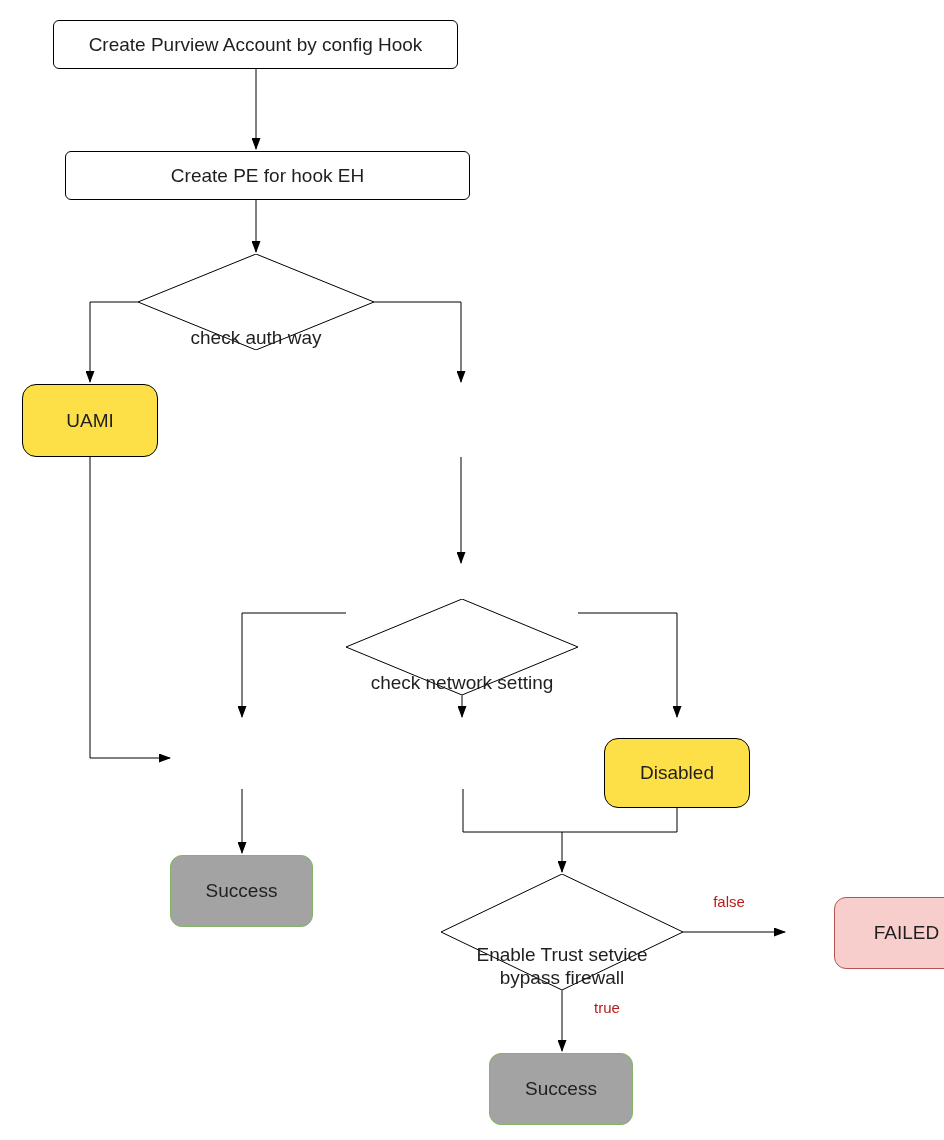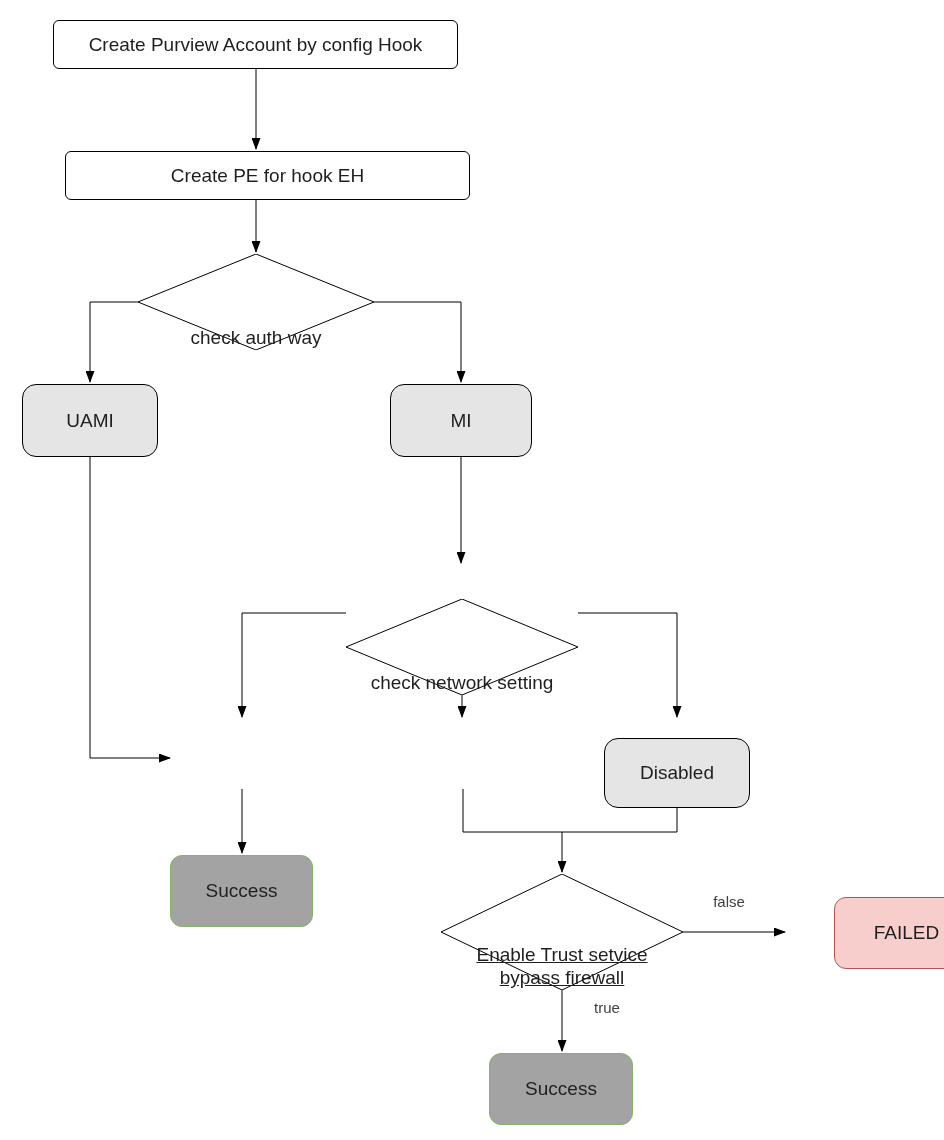"UAMI" .rounded { background: #e5e5e5 -> #fde047 }
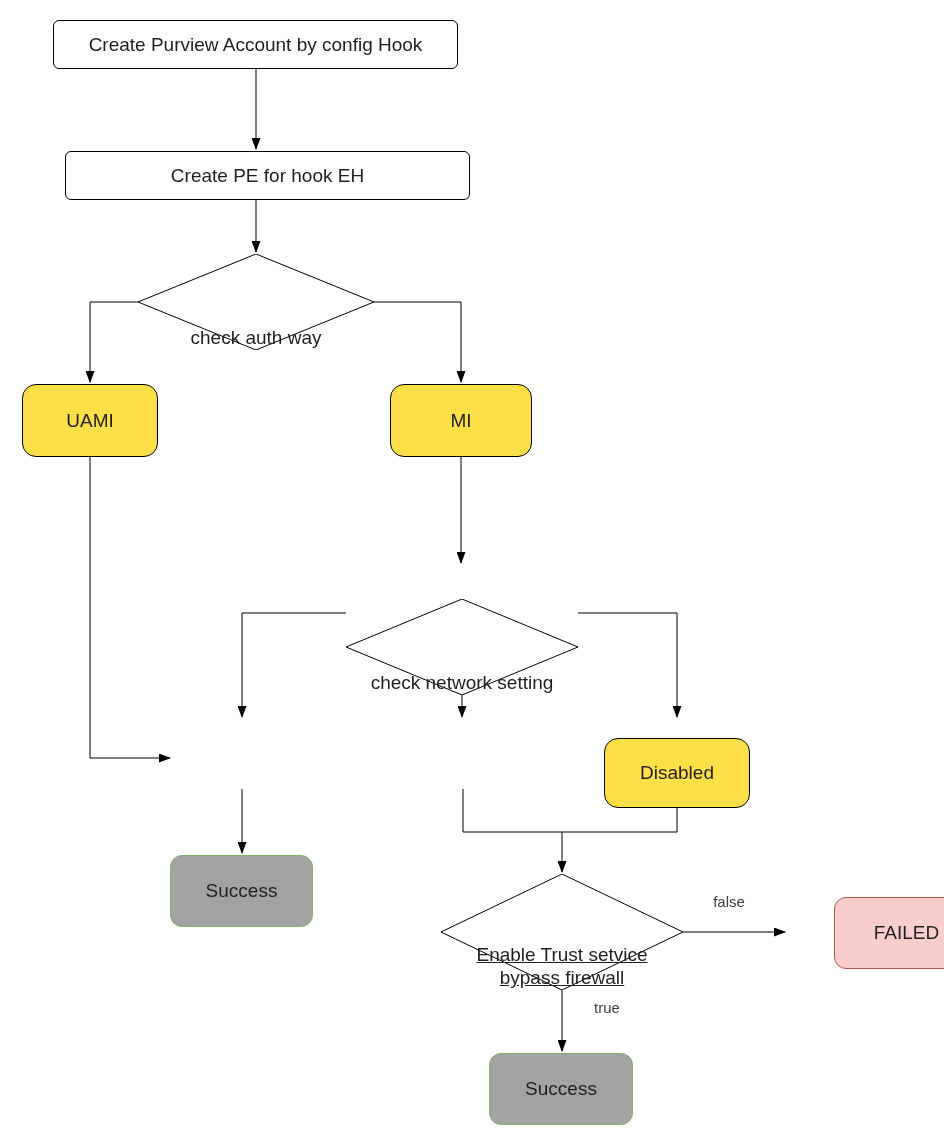"MI" div.node { html: <div> <span>MI</span> </div> -> none }
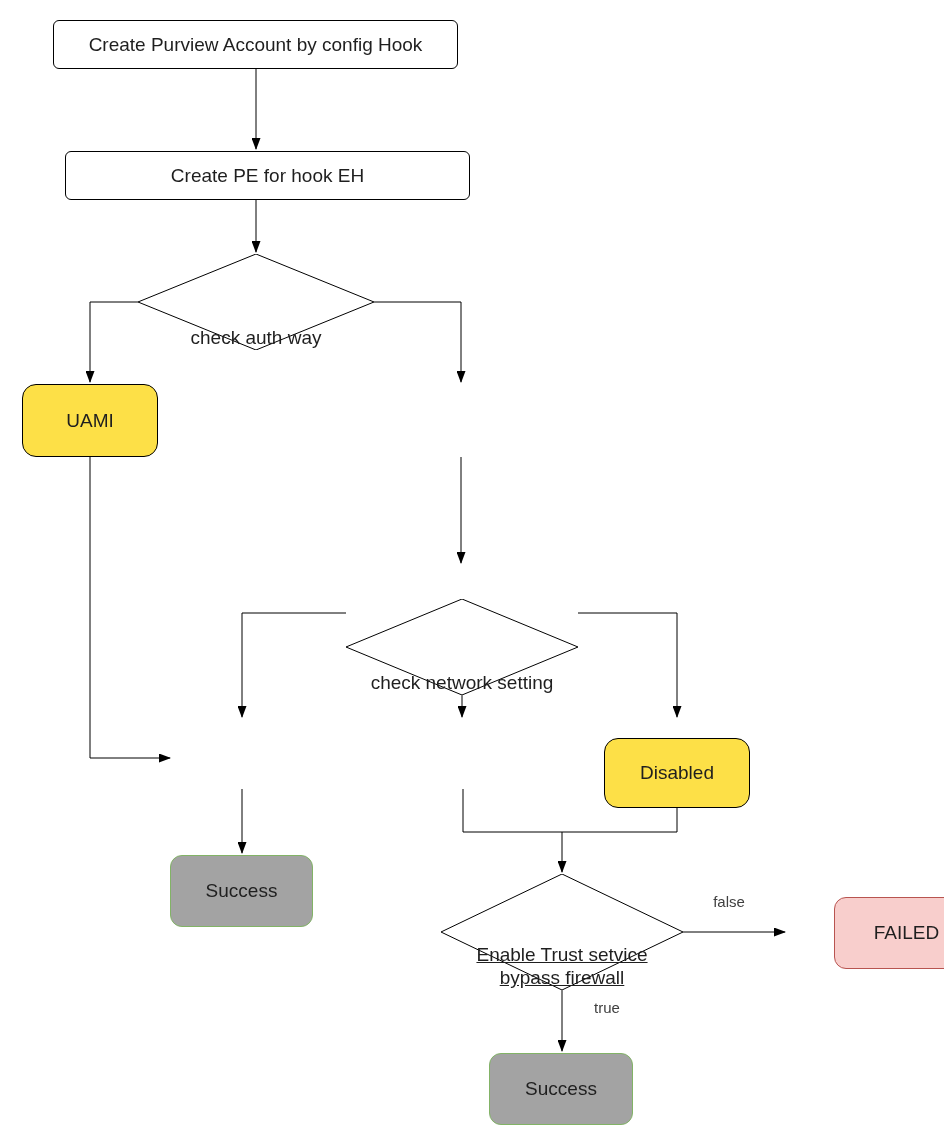"false" .edge-label { color: #404040 -> #b91c1c }
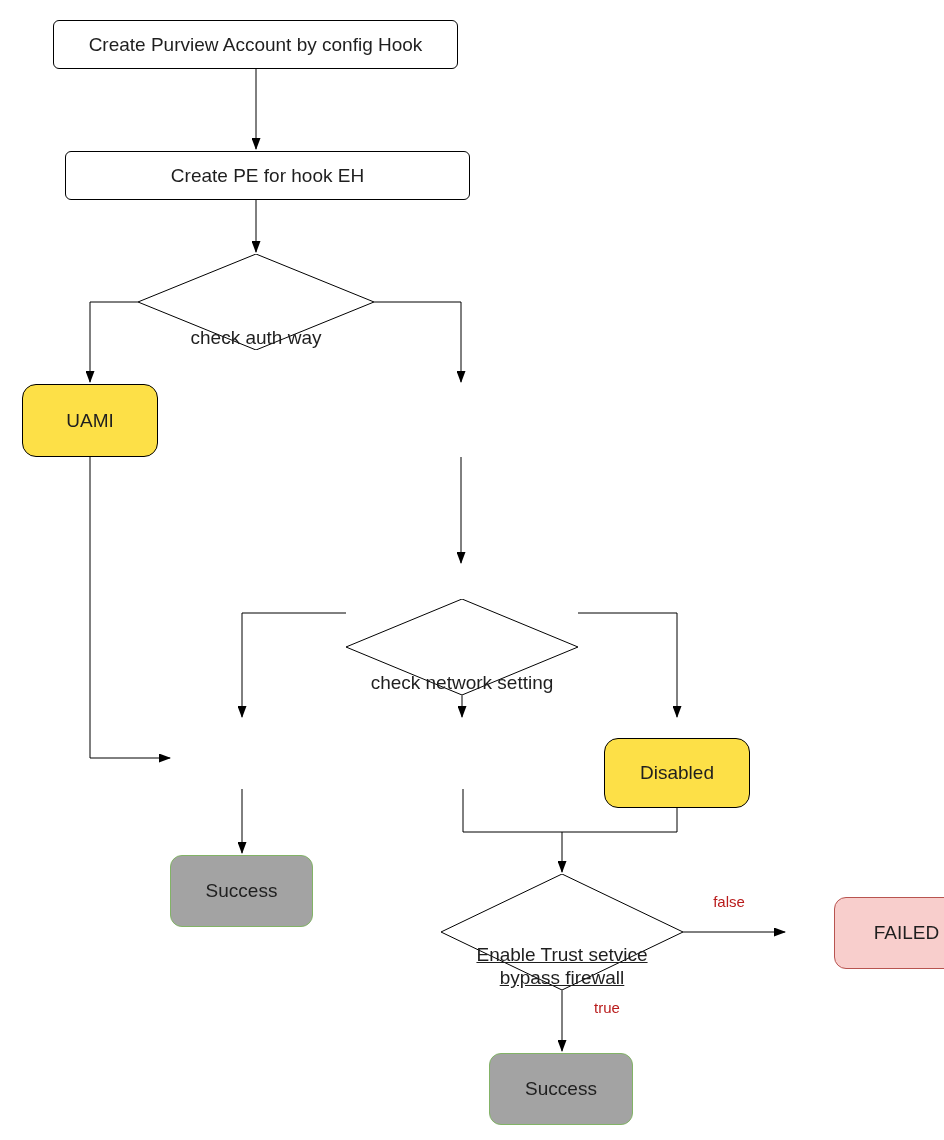"Enable Trust setvice" .node-label .line { text-decoration: underline -> none }
